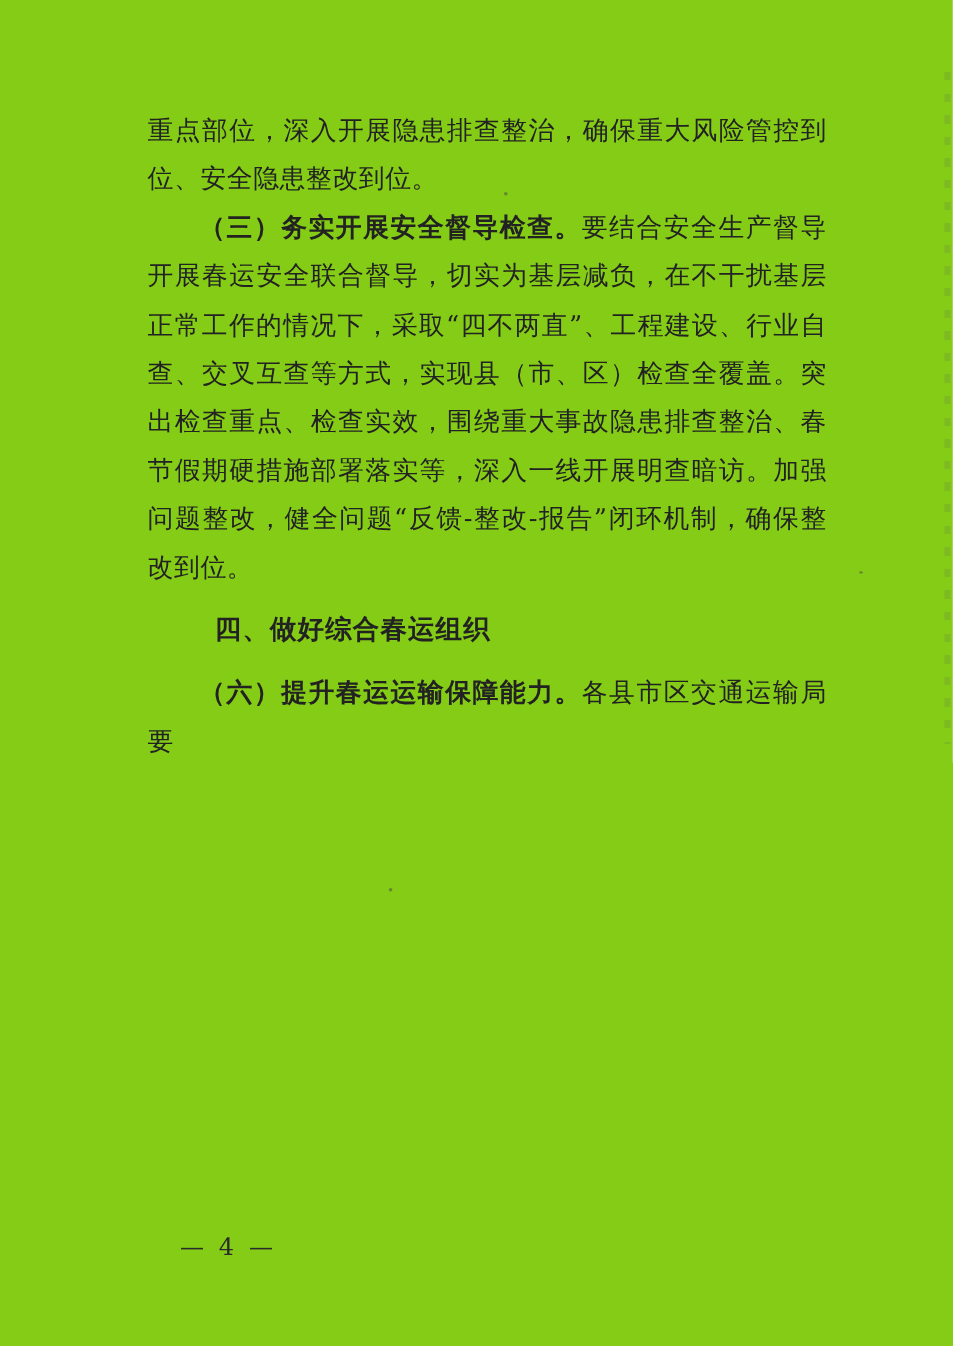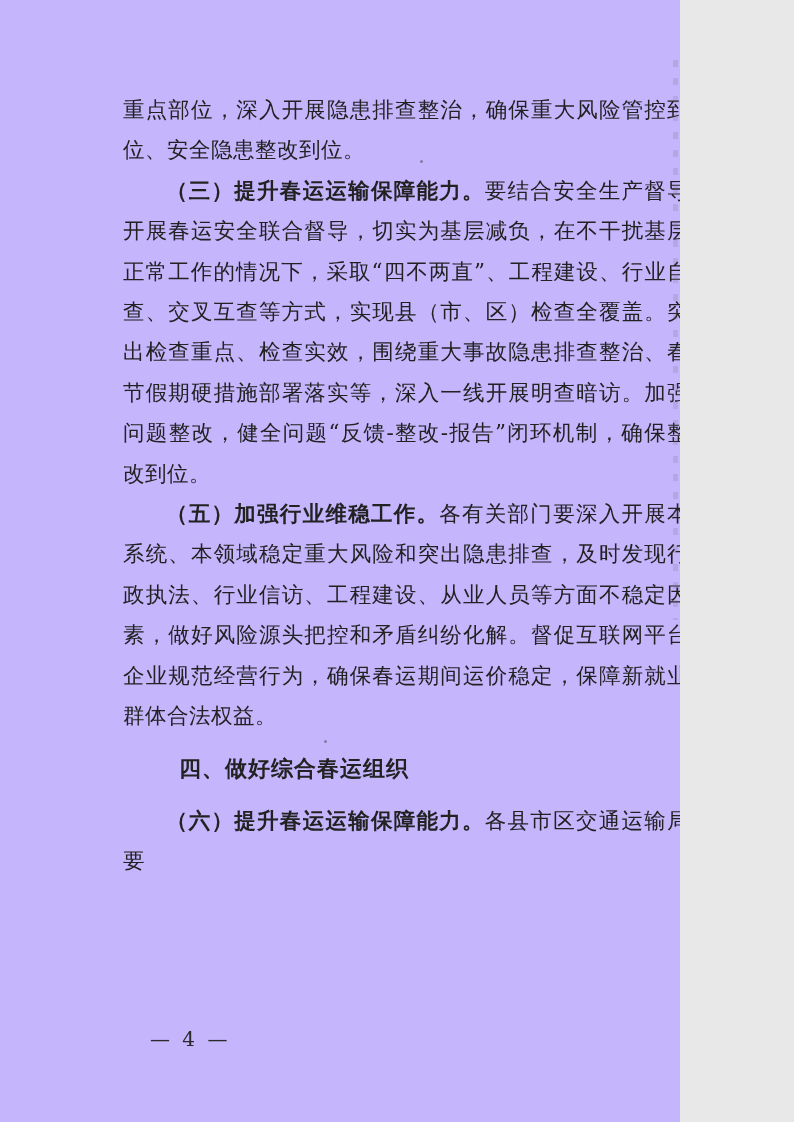"重点部位，深入开展隐患排查整治，确保重大风险管控到位、安全隐患整改到位。" .page { background: #c4b5fd -> #84cc16; width: 680px -> 794px }
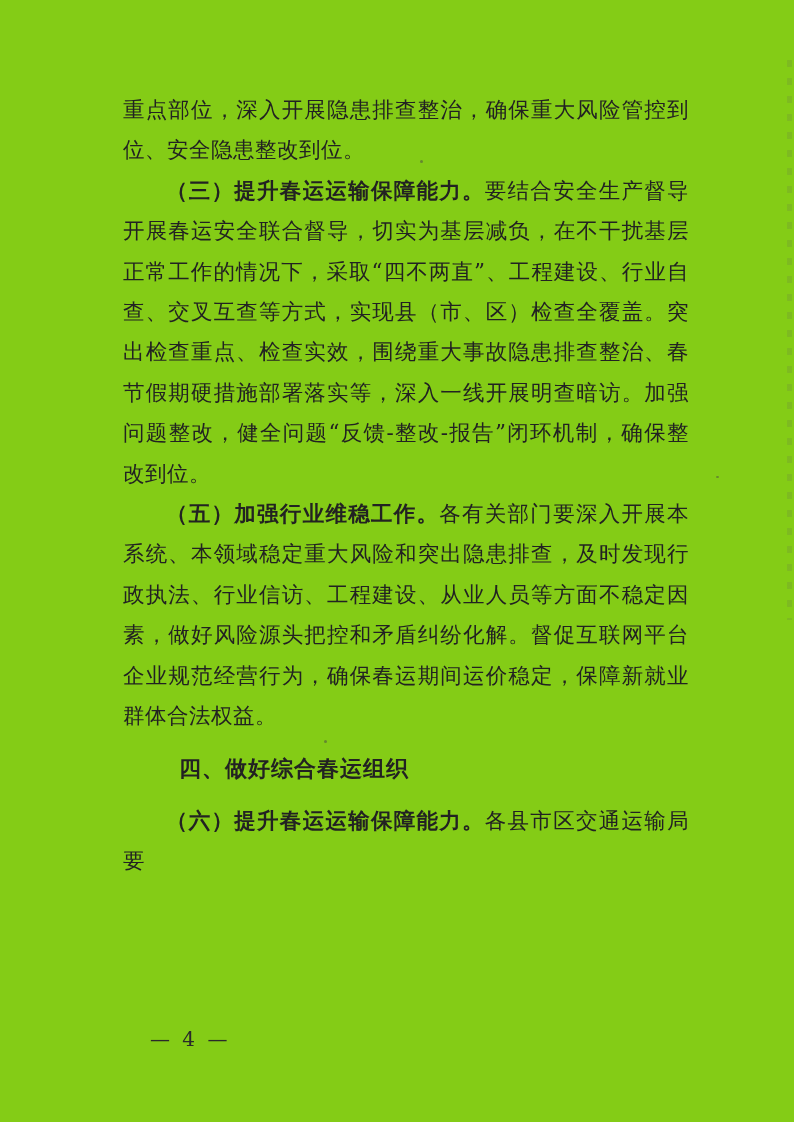"（三）提升春运运输保障能力。" span.lead { text: 提升春运运输保障能力 -> 务实开展安全督导检查 }
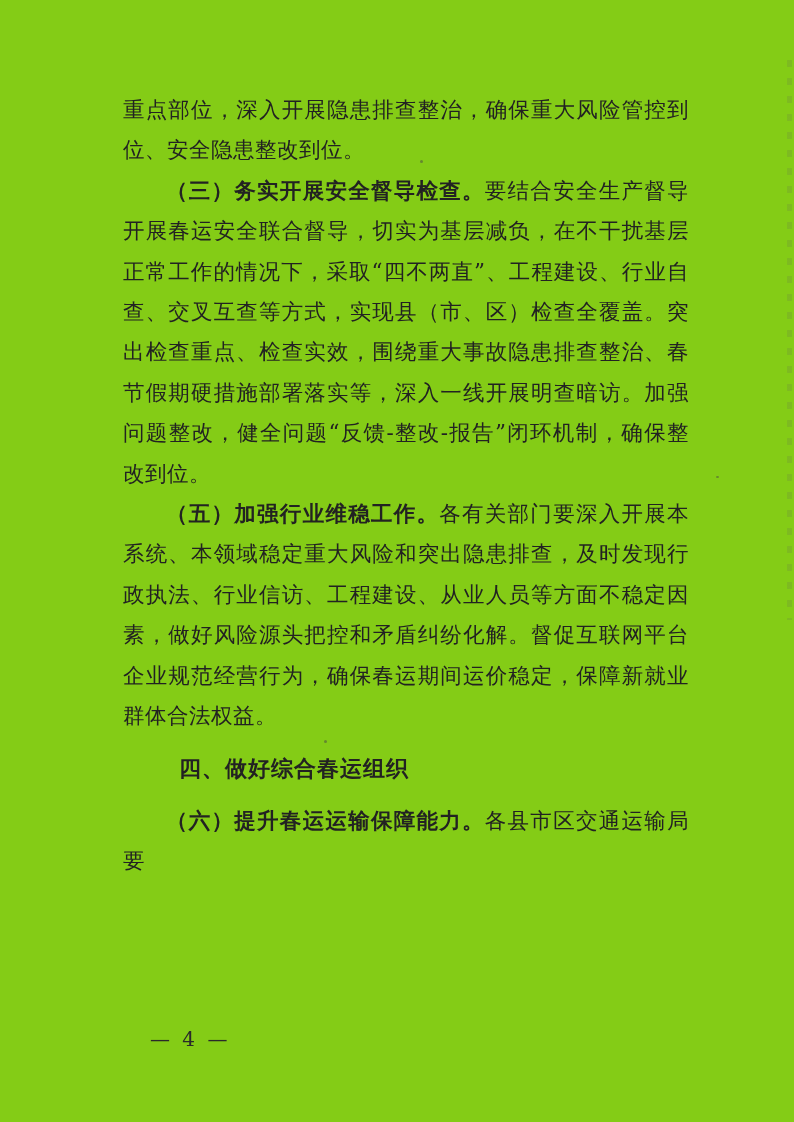"（五）加强行业维稳工作。各有关部门要深入开展本系统、本领域稳定重大风险和突出隐患" p.para { html: <p><span>（五）加强行业维稳工作。</span><span>各有关部门要深入开展本系统、本领域稳定重大风险和突出隐患排查，及时发现行政执法、行业信访、工程建设、从业人员等方面不稳定因素，做好风险源头把控和矛盾纠纷化解。督促互联网平台企业规范经营行为，确保春运期间运价稳定，保障新就业群体合法权益。</span></p> -> none }
